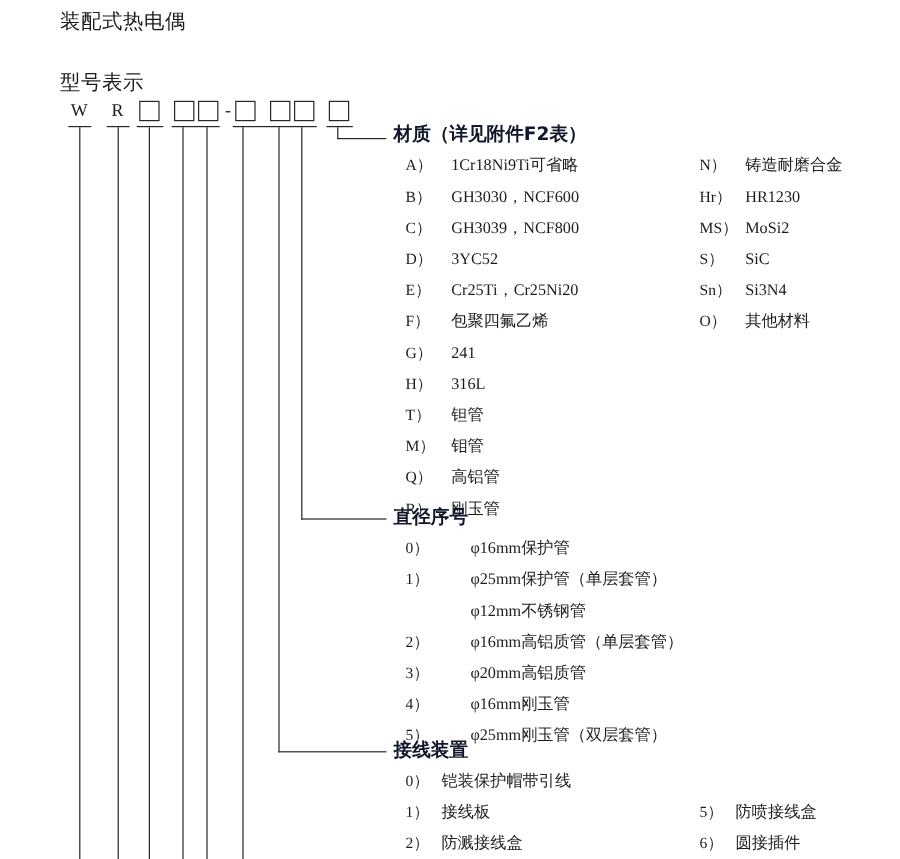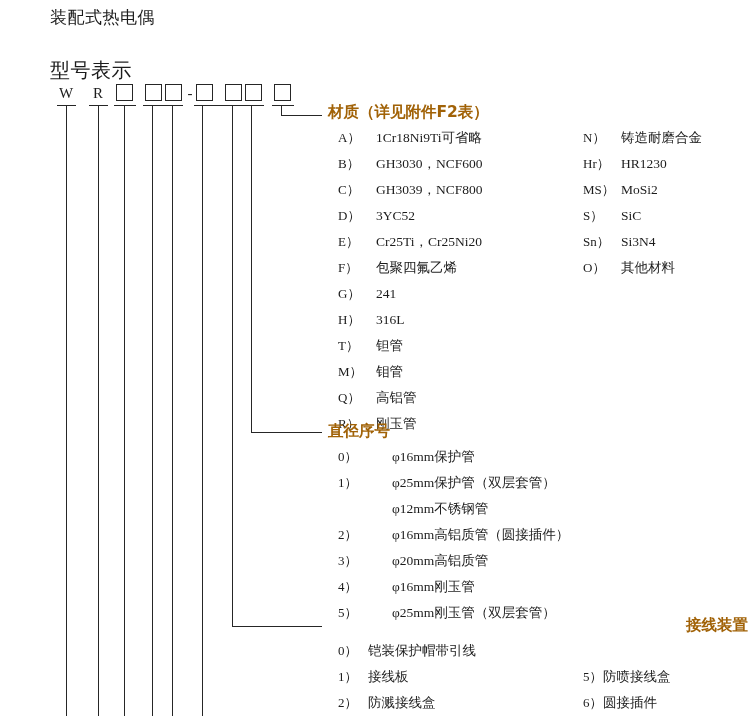"型号表示" .sec-title { font-size: 20px -> 17px }
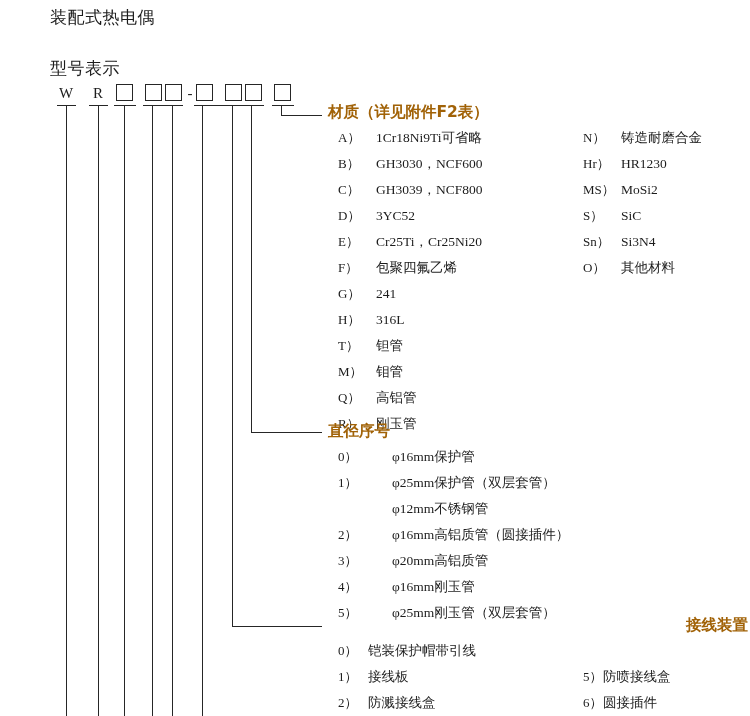"材质（详见附件F2表）" .block-head { color: #a16207 -> #0f172a }
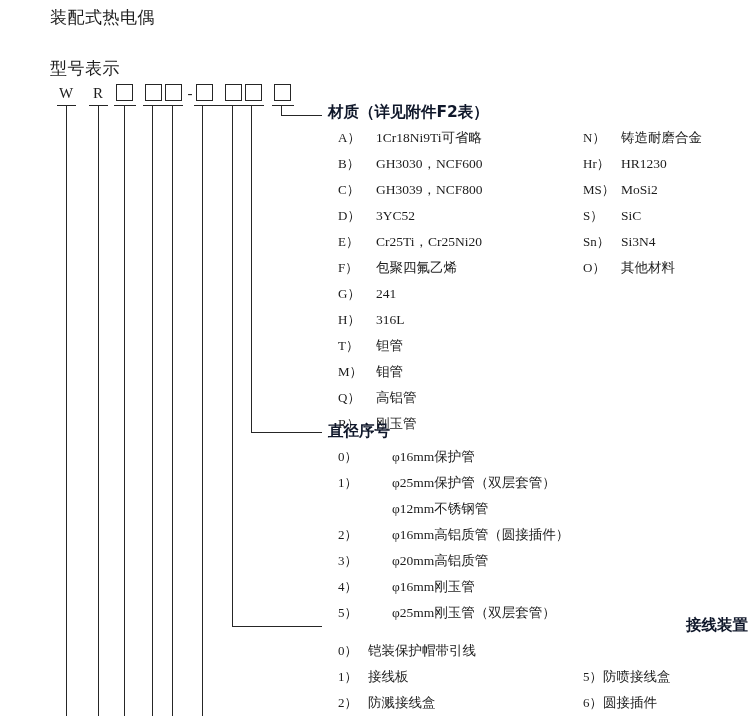"φ25mm保护管（双层套管）" span.opt-val { text: 双 -> 单 }
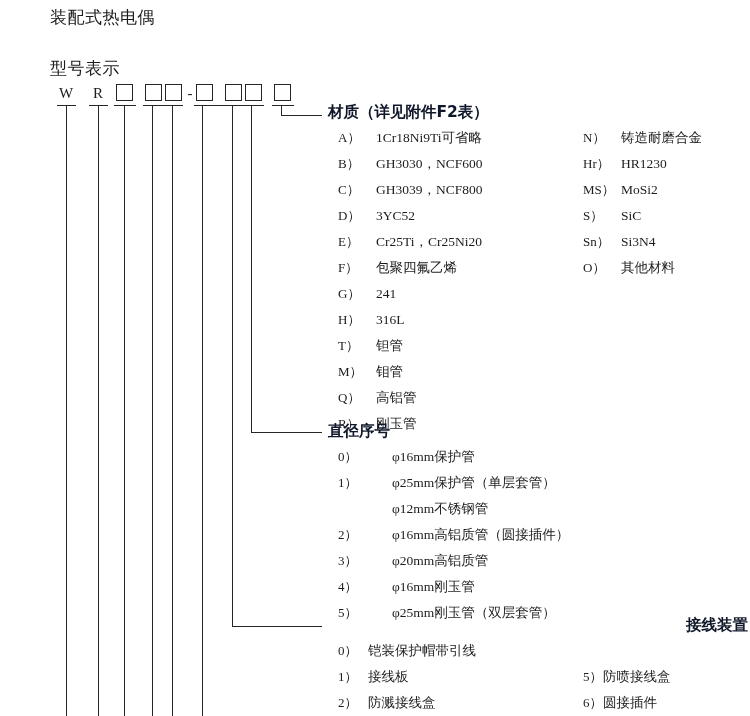"φ16mm高铝质管（圆接插件）" span.opt-val { text: 圆接插件 -> 单层套管 }
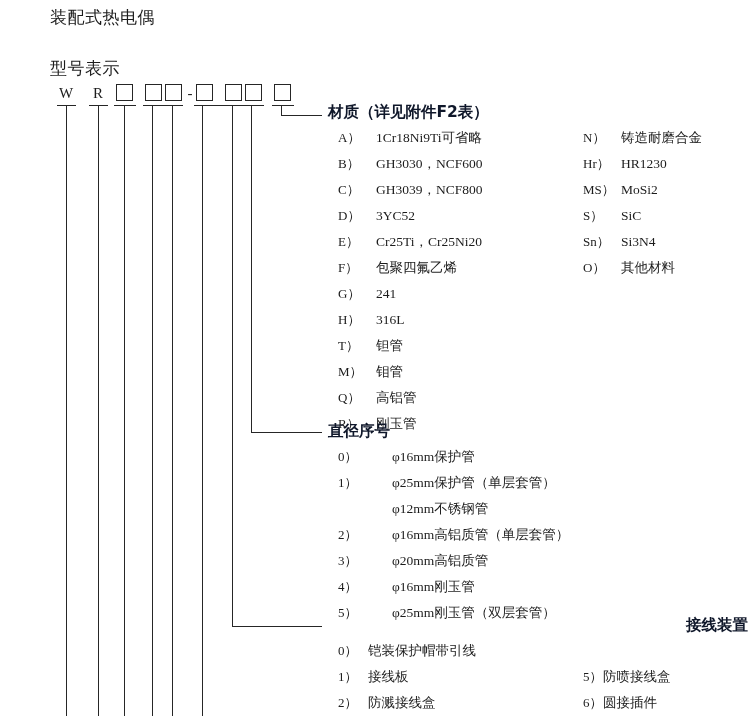"接线装置" div.block { text-align: right -> none }
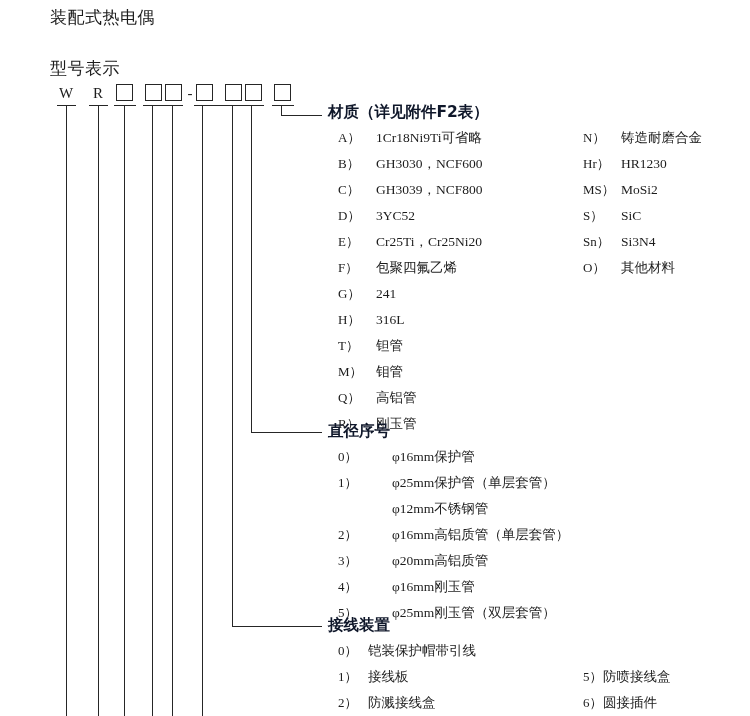"防喷接线盒" .wire-r-val { left: 8px -> 18px }
